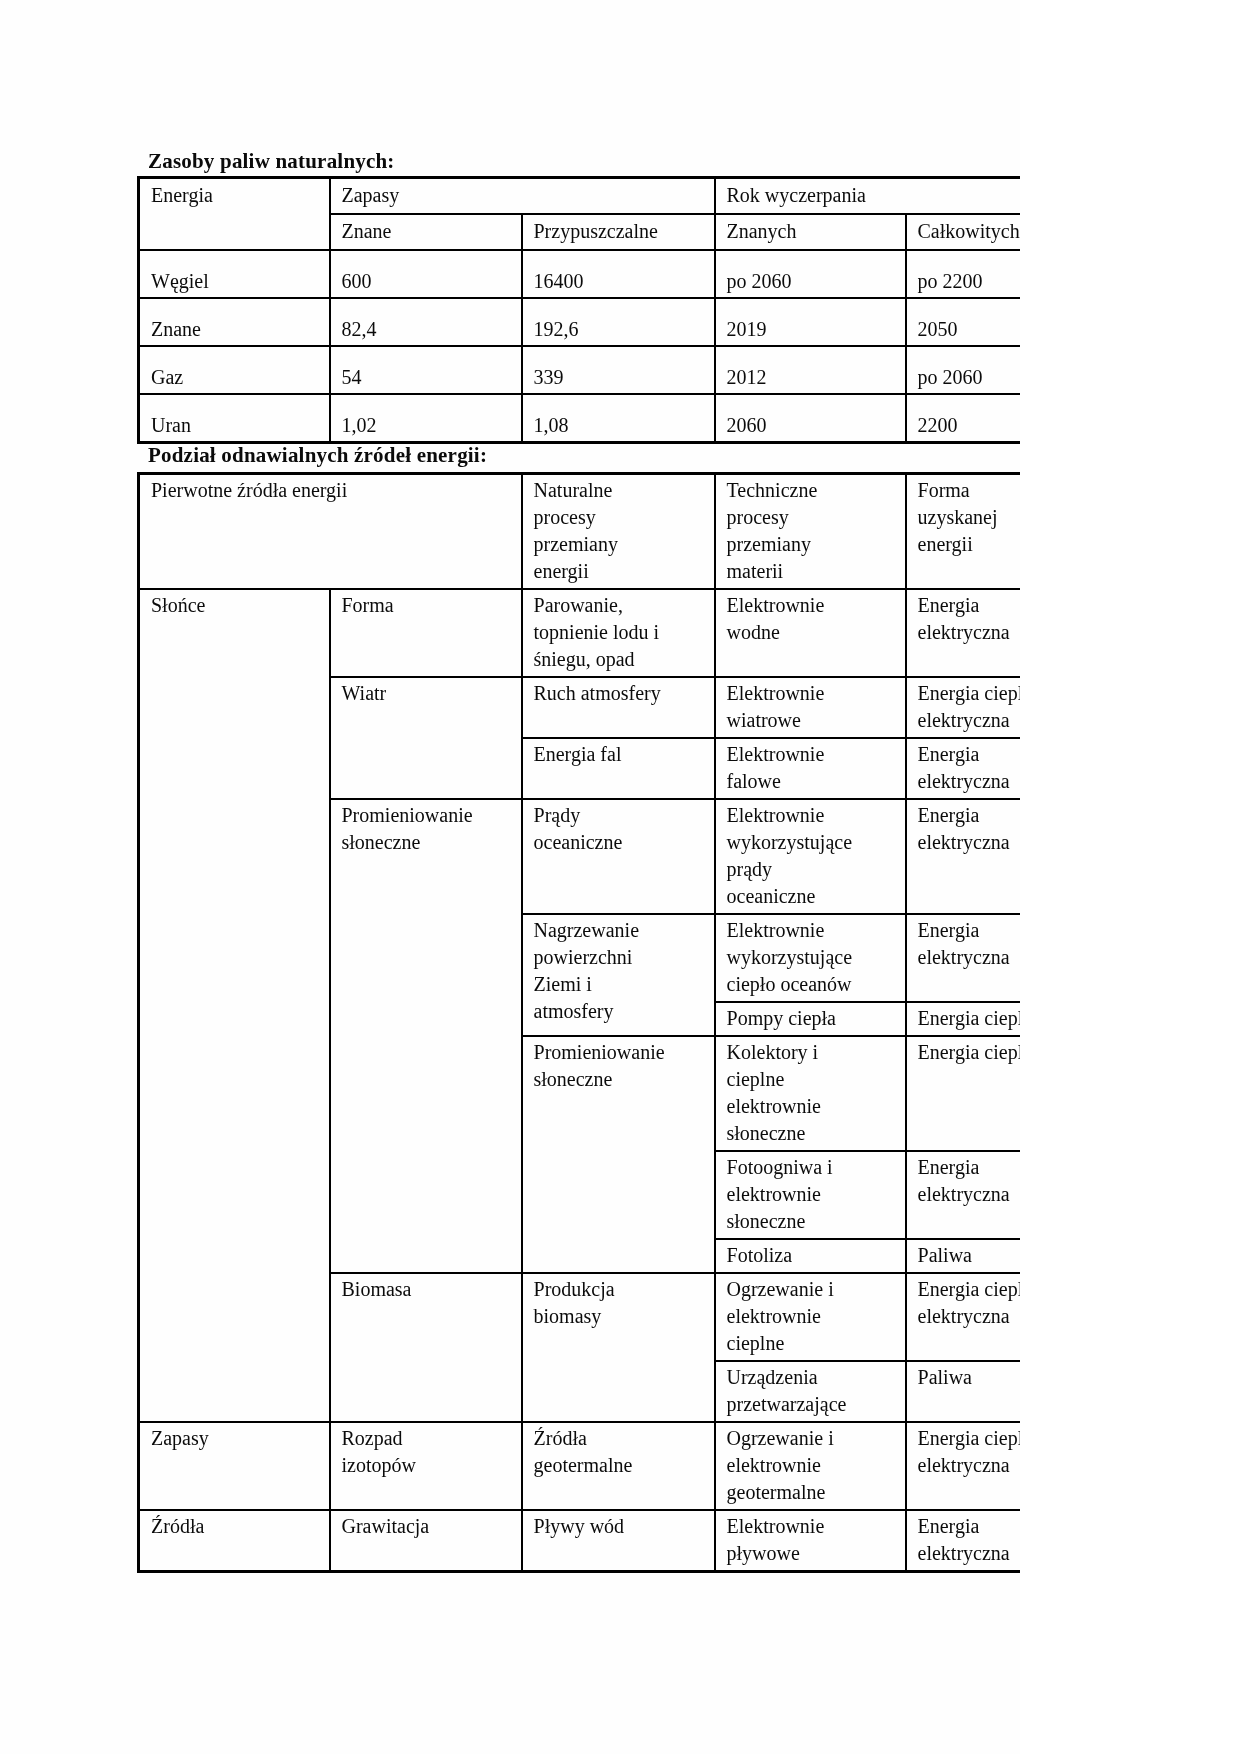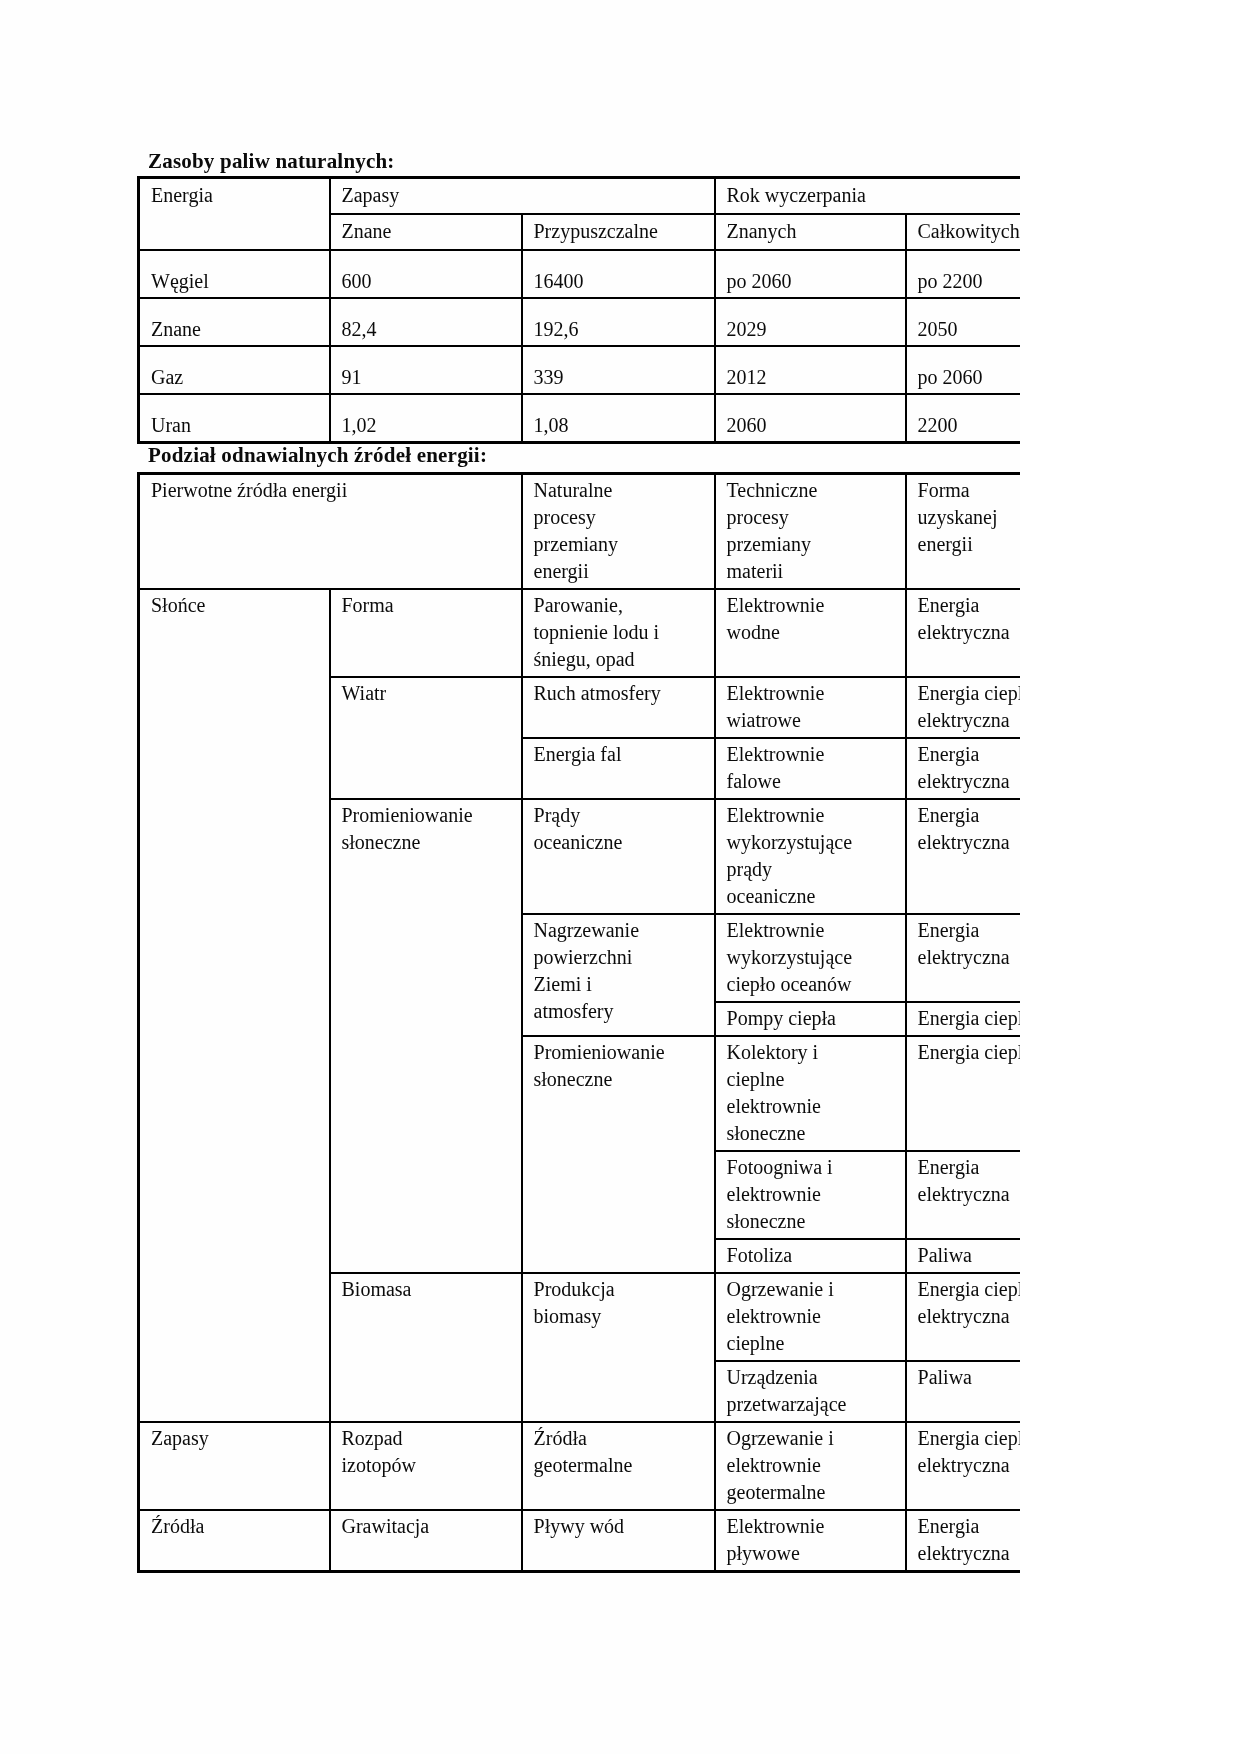"2029" td { text: 2029 -> 2019 }
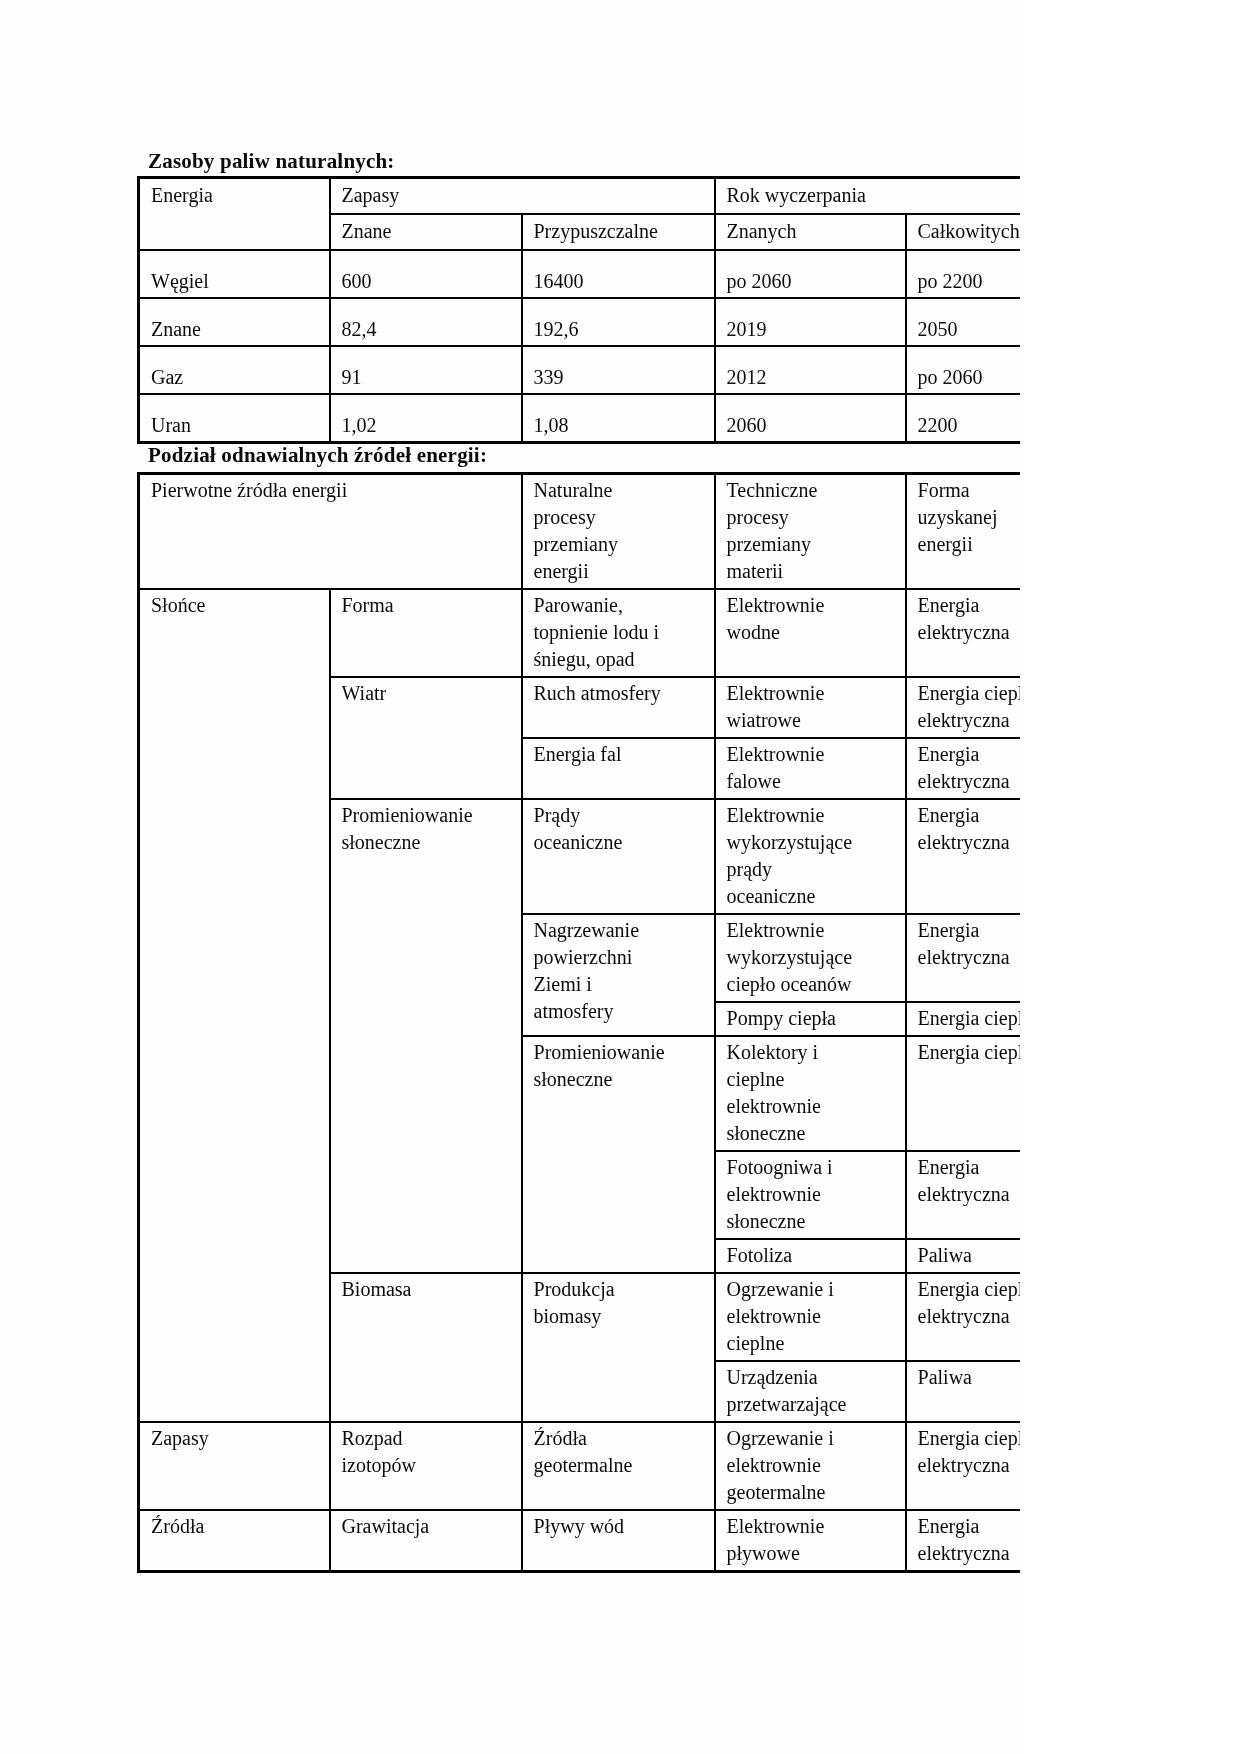"91" td { text: 91 -> 54 }
